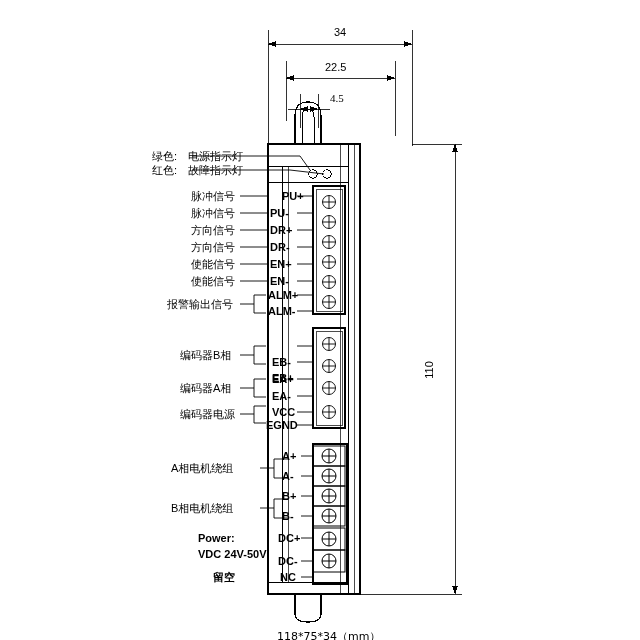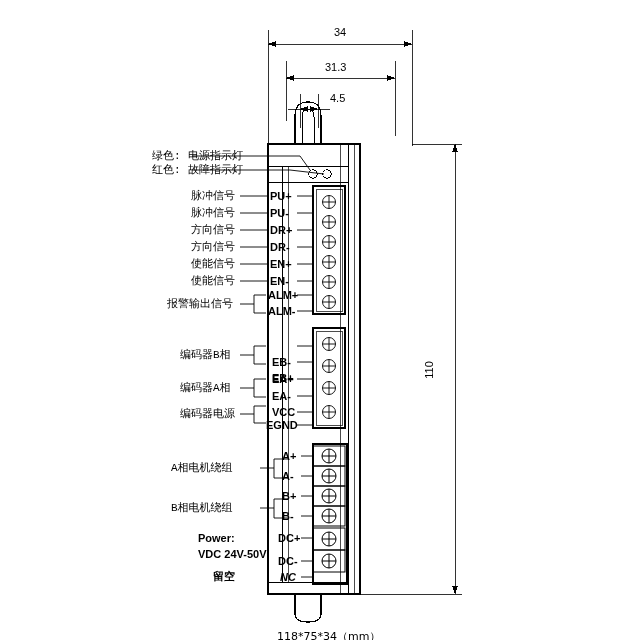"31.3" div.dim-text { text: 31.3 -> 22.5 }
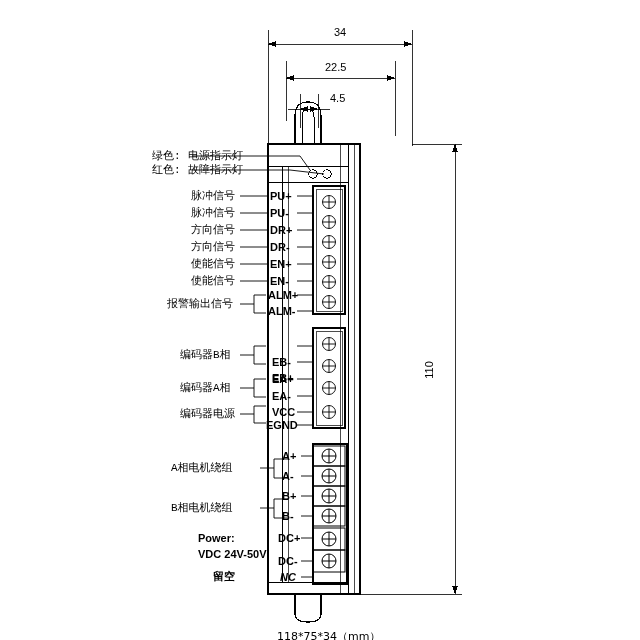"4.5" div.dim-text { font-family: none -> Liberation Serif, serif }
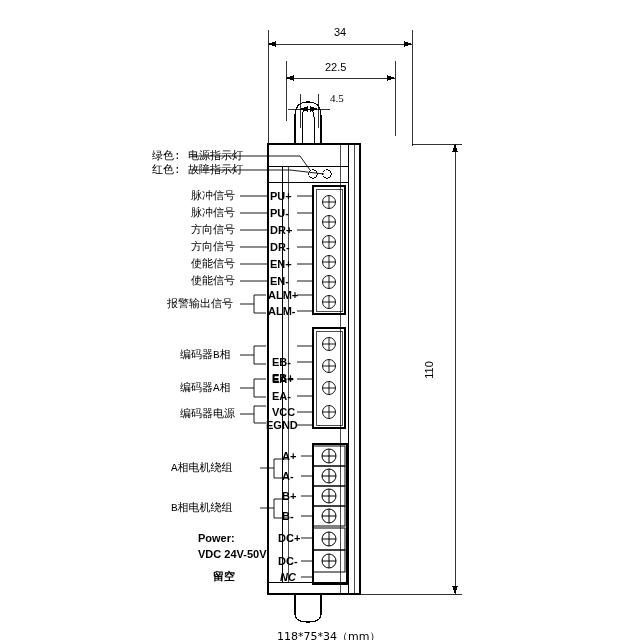"绿色:" .lbl.cn { font-family: Liberation Mono, monospace -> Liberation Sans, sans-serif }
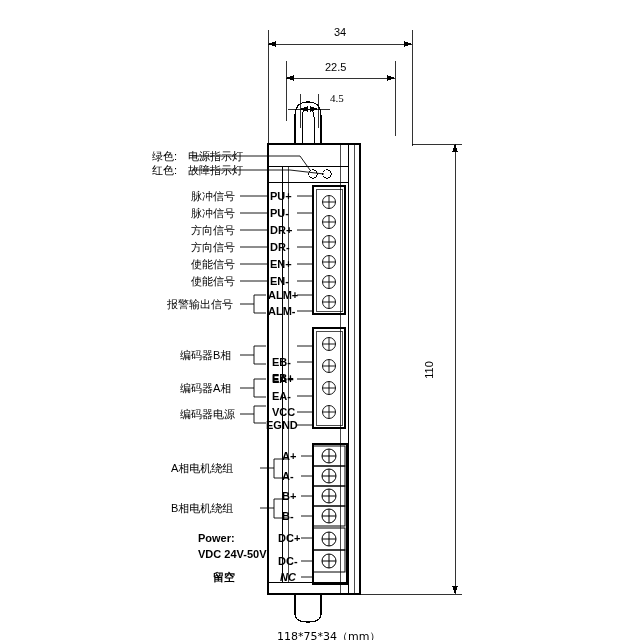"PU+" div.term { padding-left: none -> 12px }
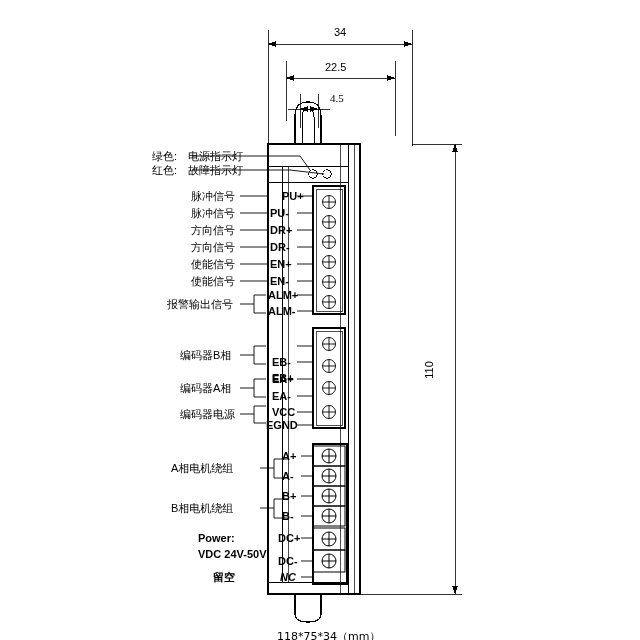"NC" div.term { font-style: italic -> none }
